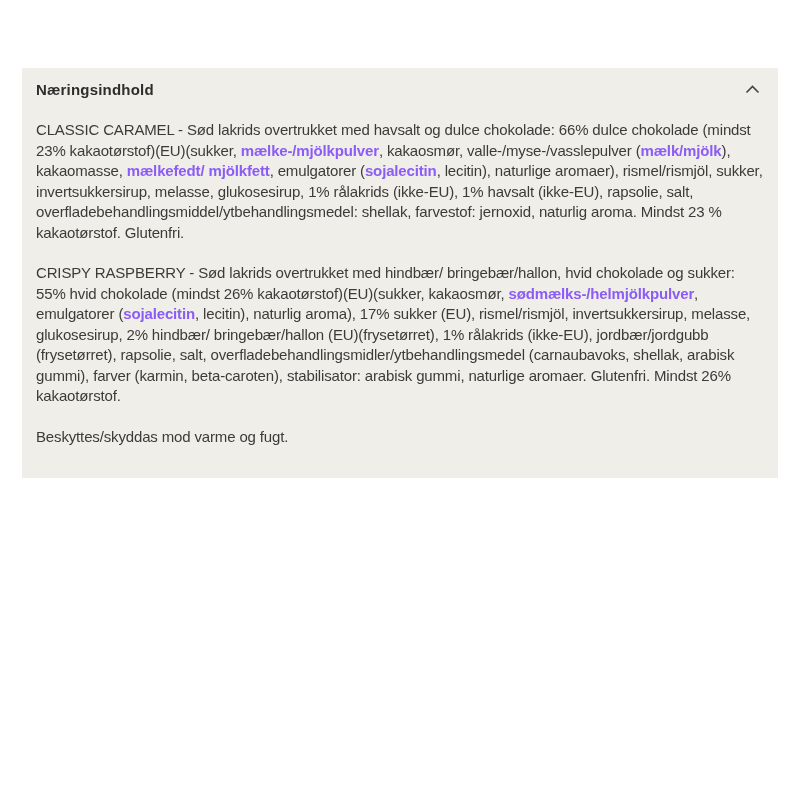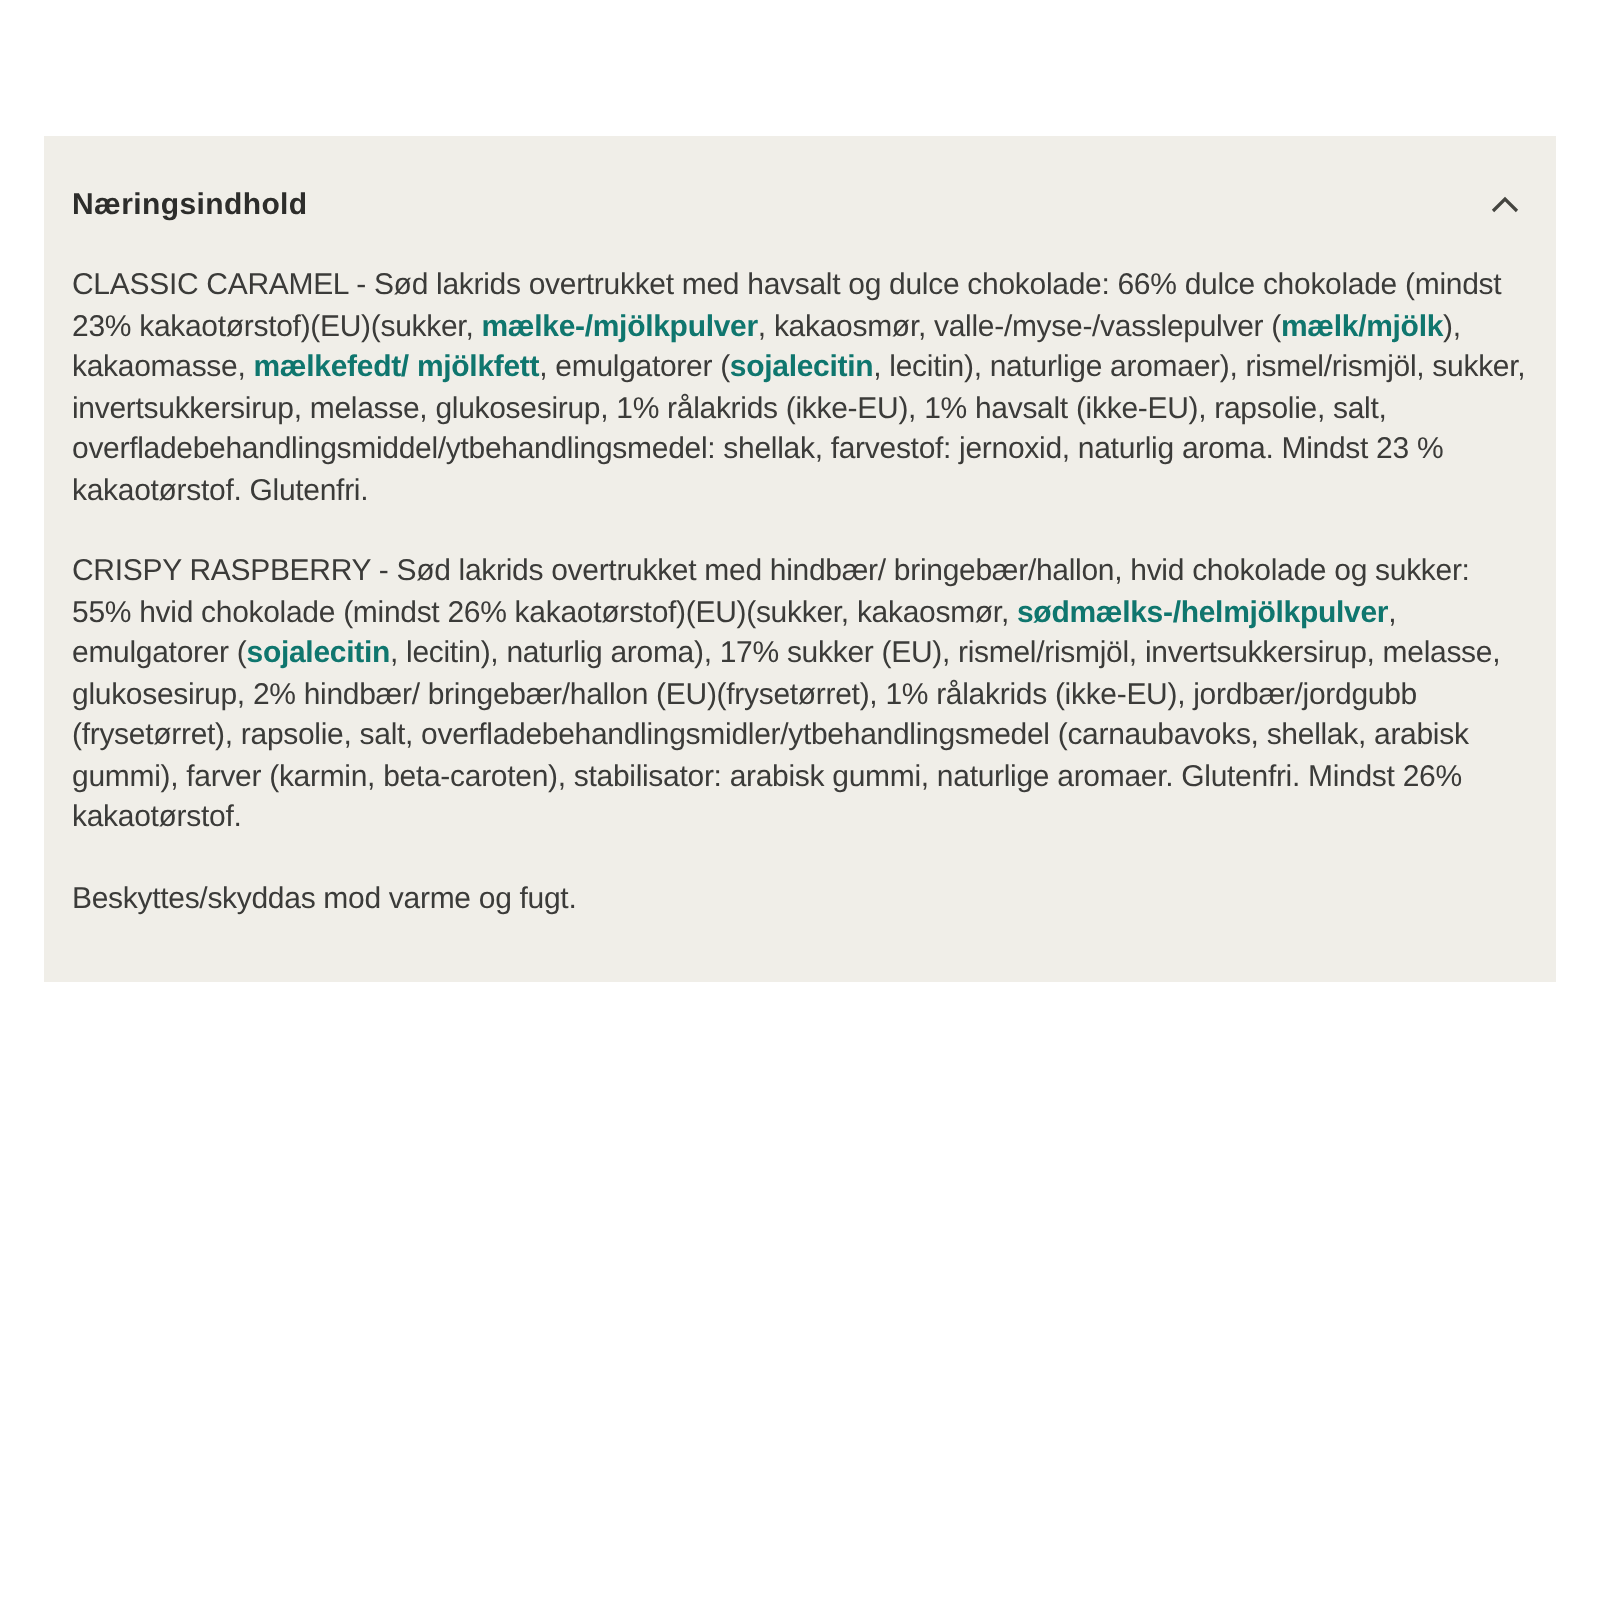"Næringsindhold" .accordion { padding: 26px 14px 18px 14px -> 13px 14px 18px 14px }
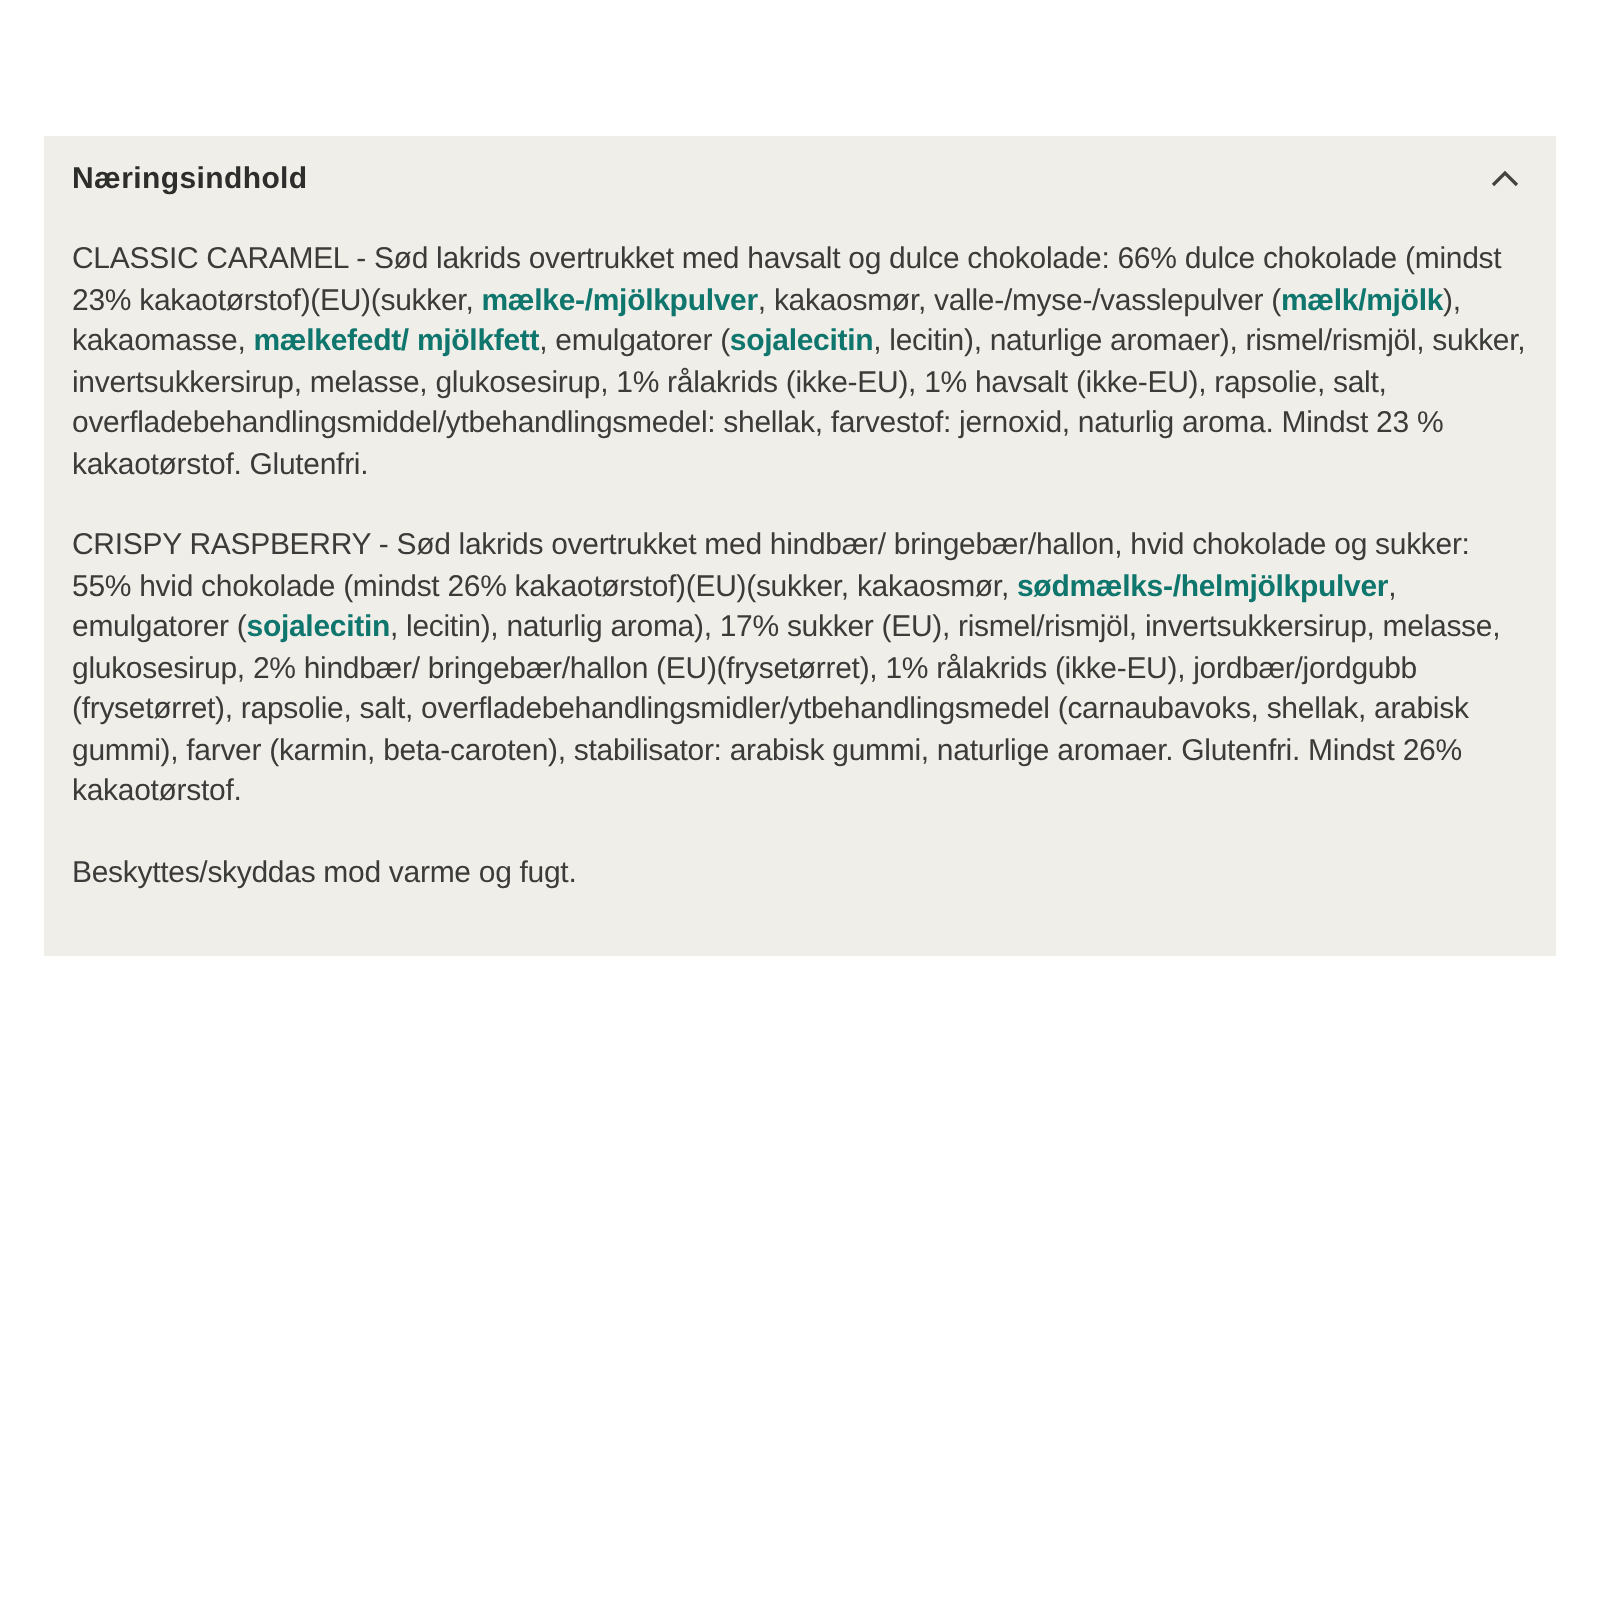"mælke-/mjölkpulver" .content strong { color: #0f766e -> #8b5cf6 }
